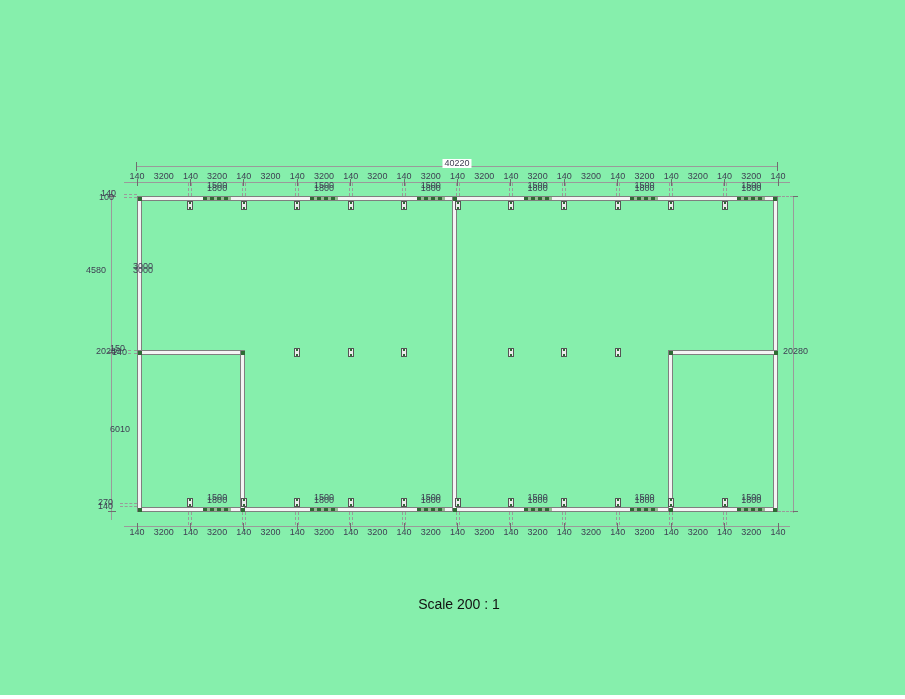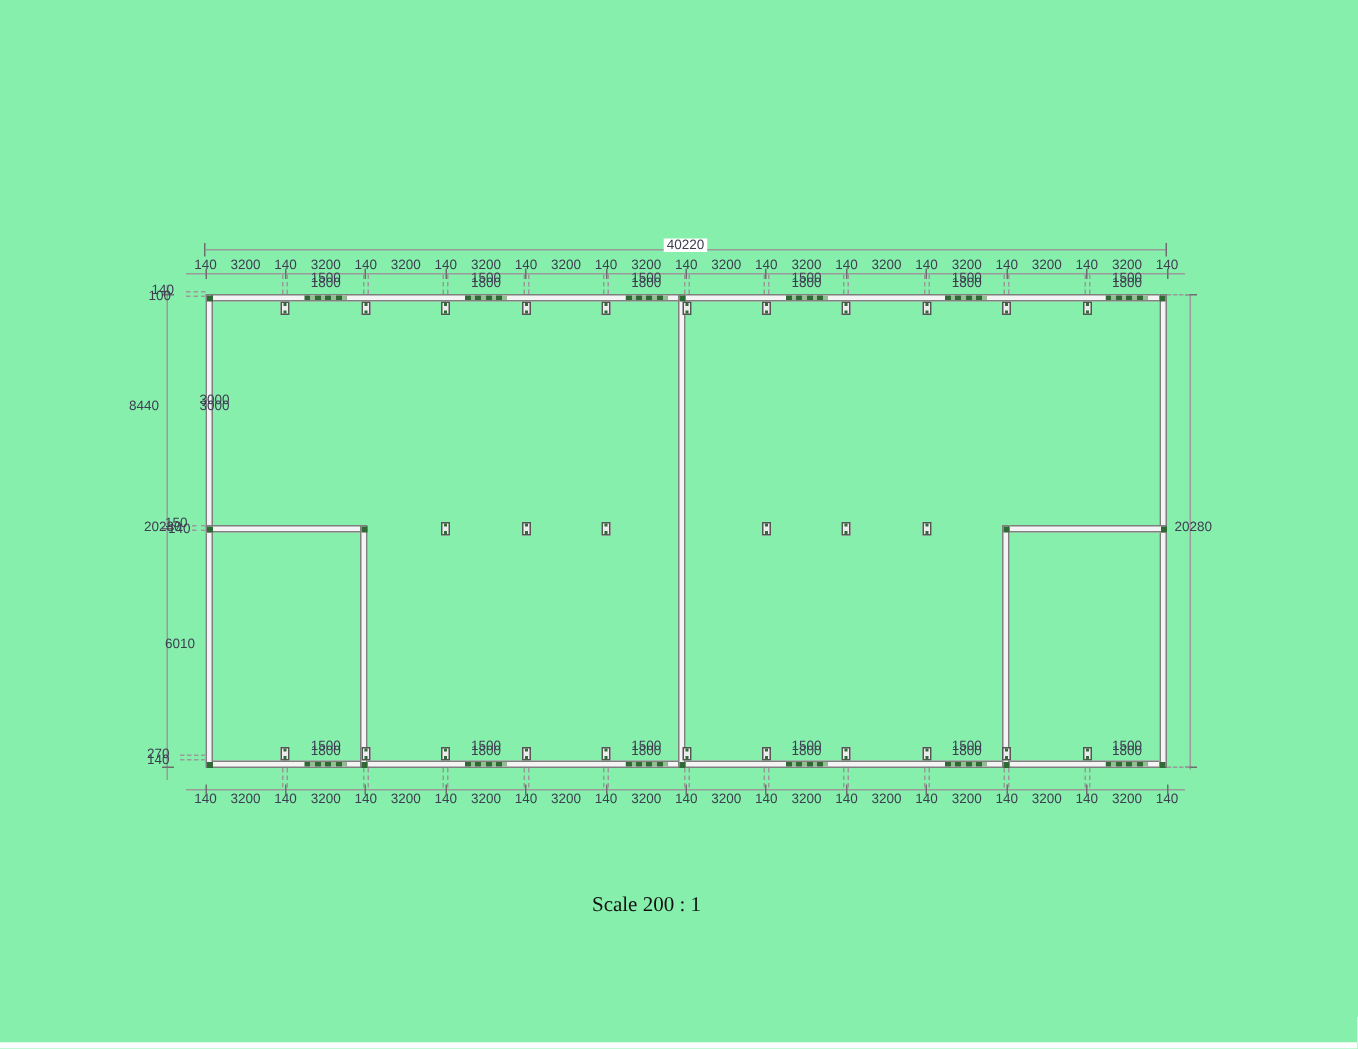"8440" div.dimtxt { text: 8440 -> 4580 }
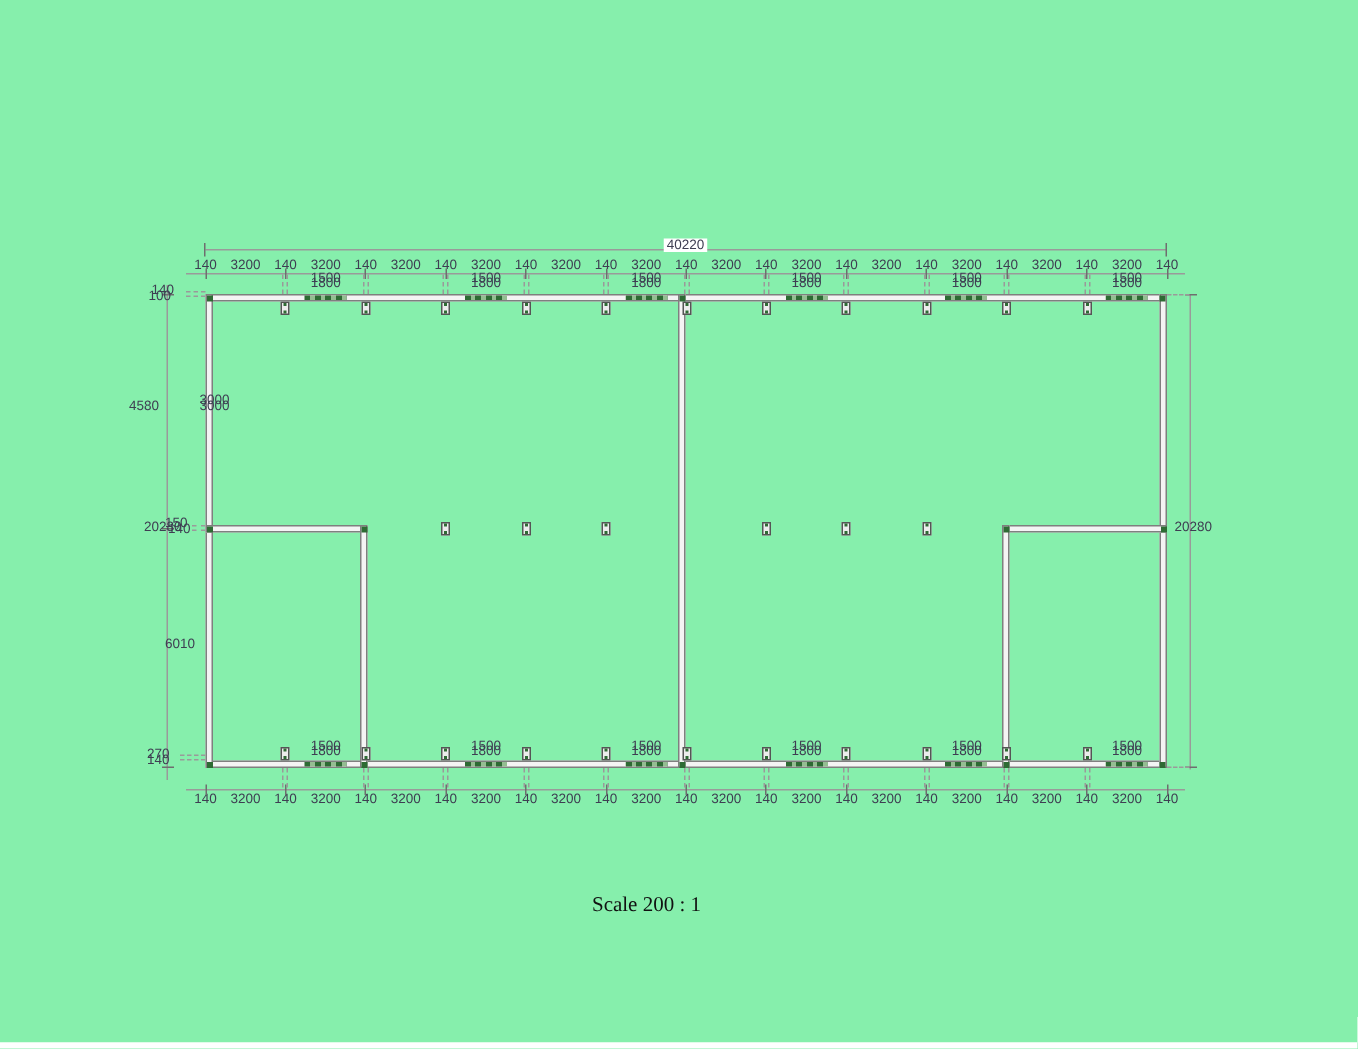"Scale 200 : 1" div.scale { font-family: Liberation Serif, serif -> none; left: 431px -> 459px }
